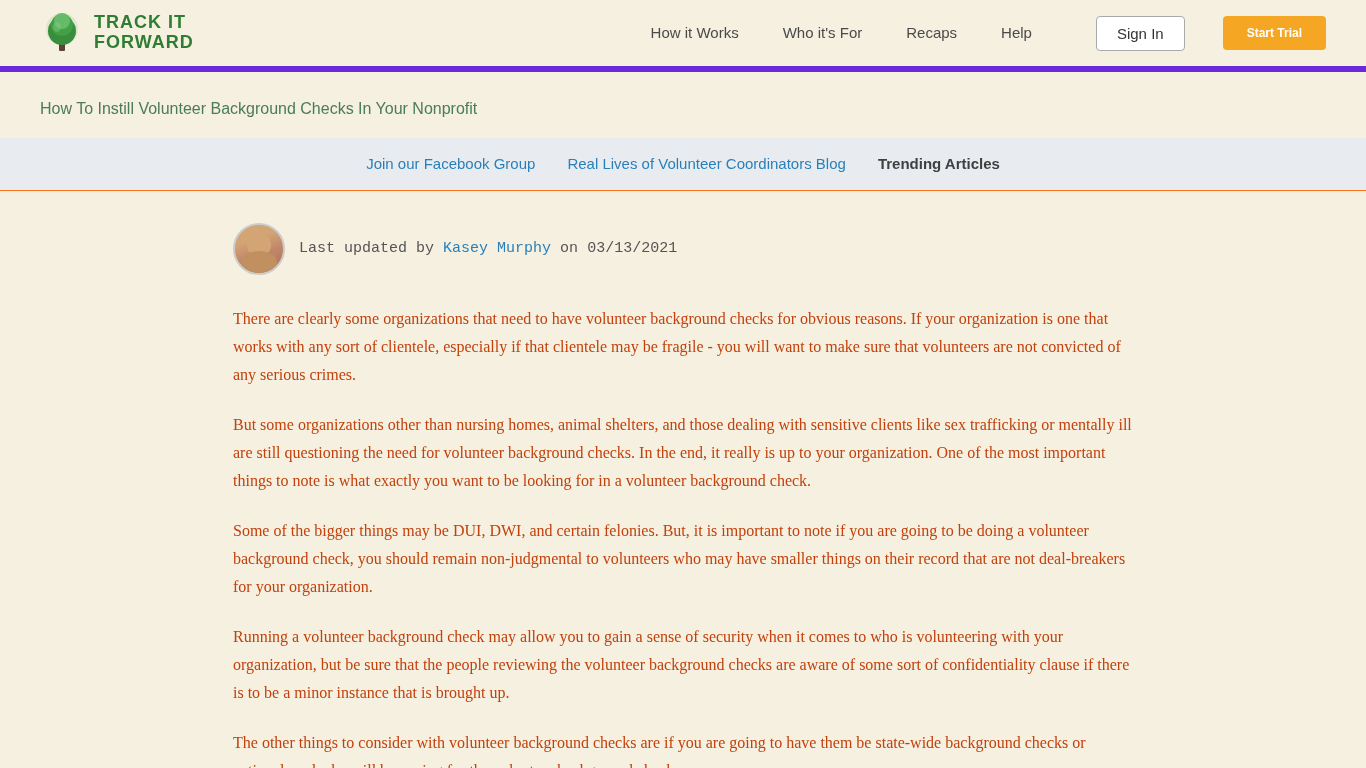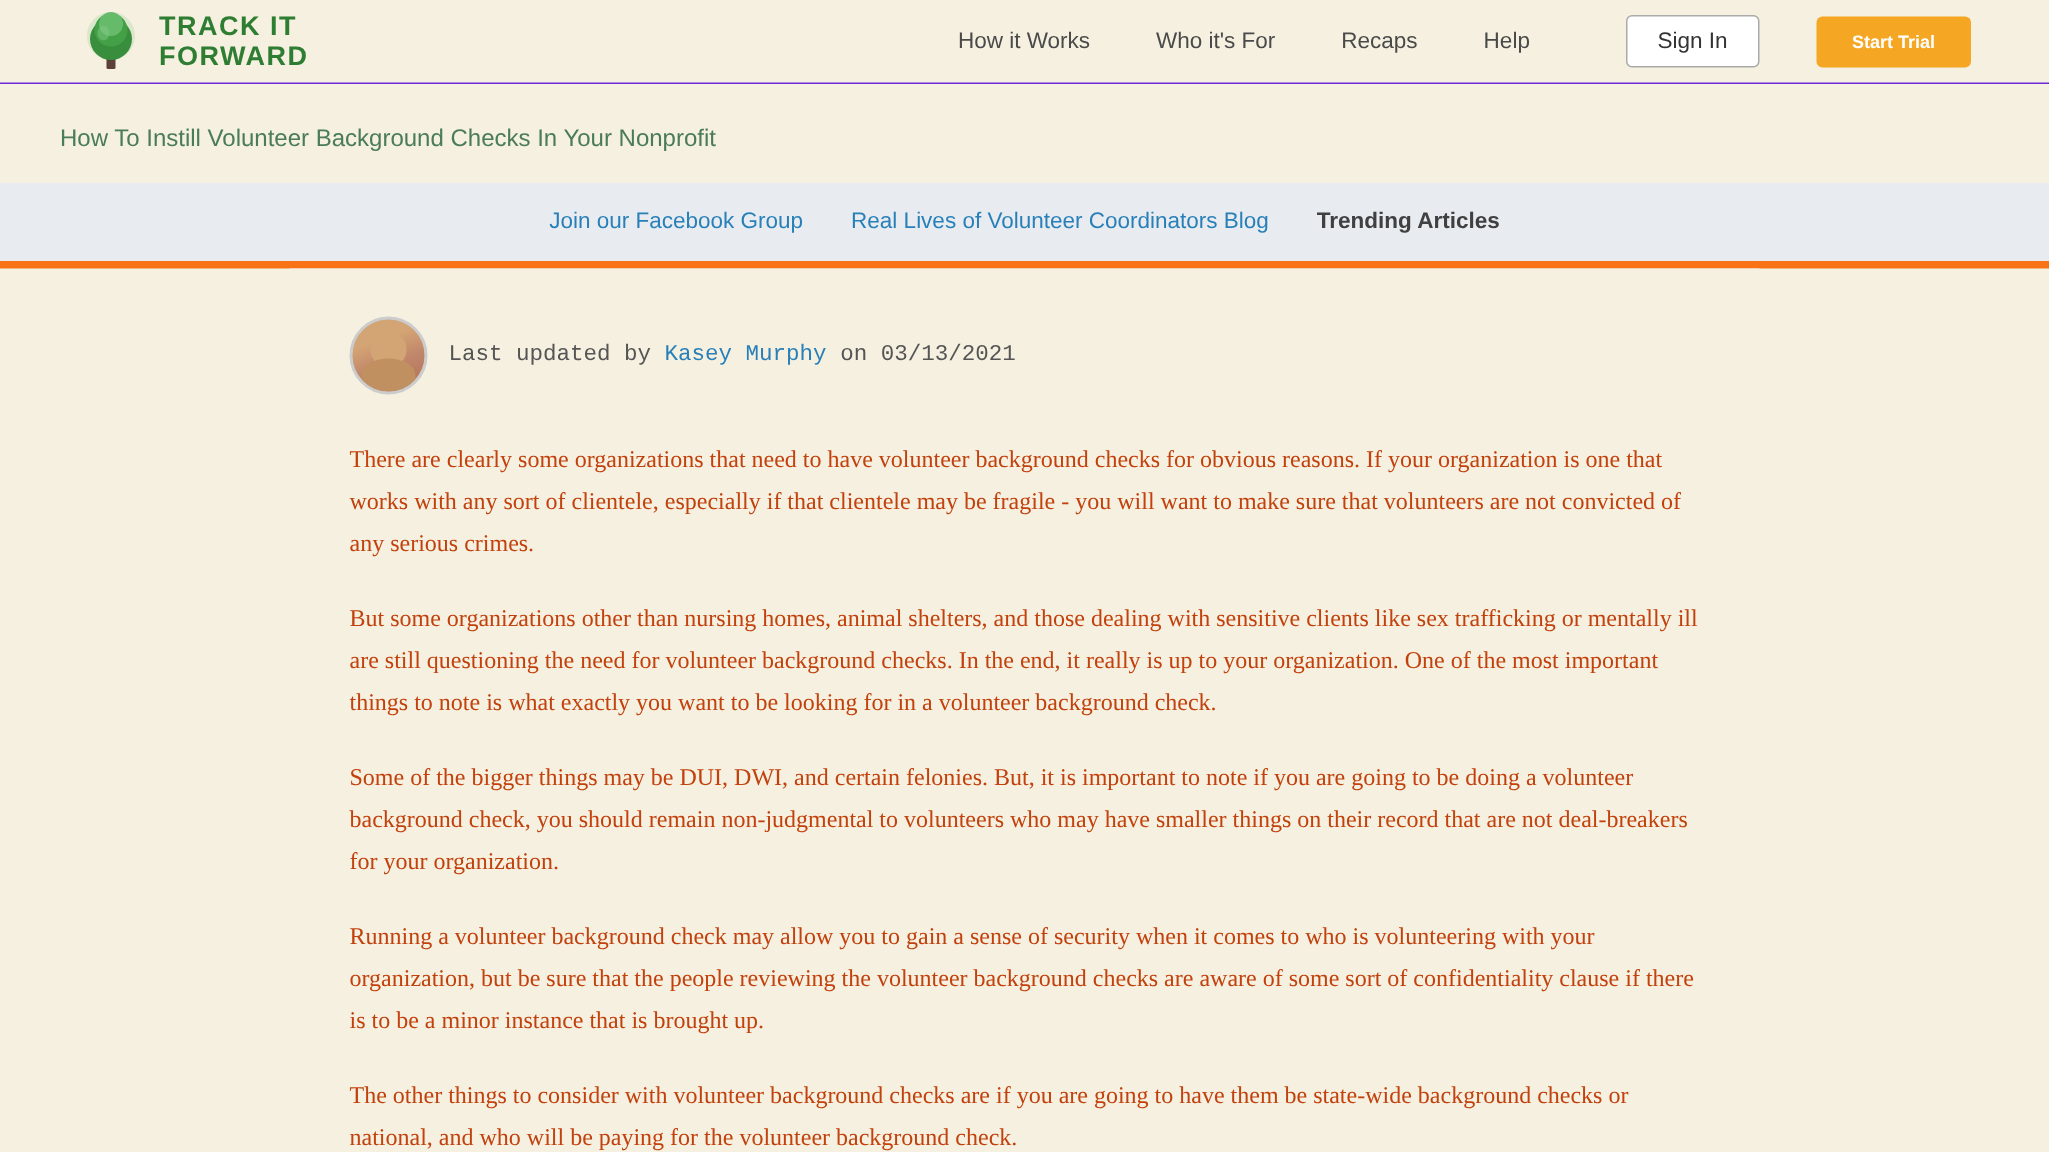"TRACK IT" .header { border-bottom: 1px solid #6d28d9 -> 6px solid #6d28d9; height: 56px -> 72px; padding: 0 52px -> 0 40px }
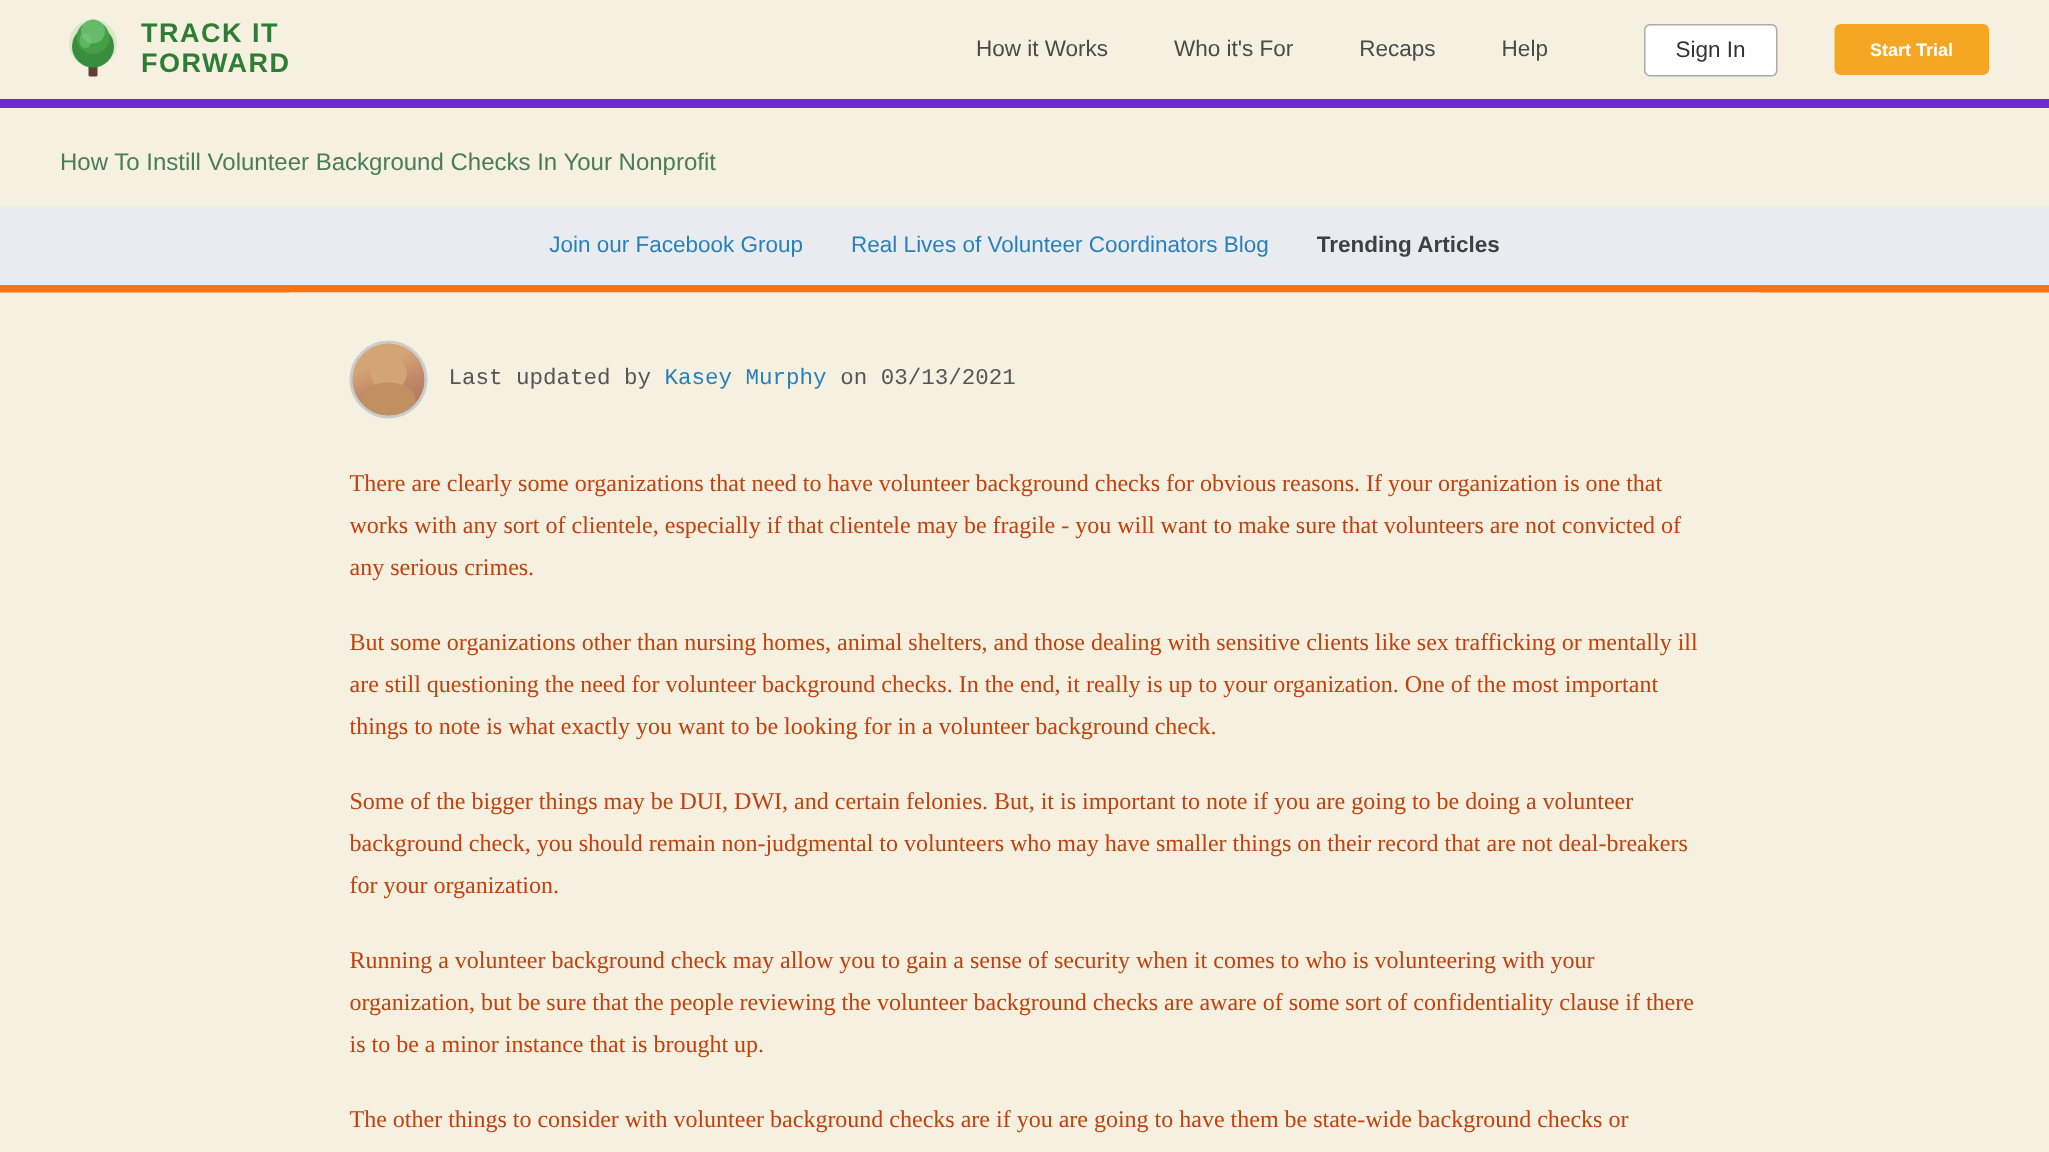"Join our Facebook Group" .sub-nav { border-bottom: 5px solid #f97316 -> 1px solid #f97316 }
